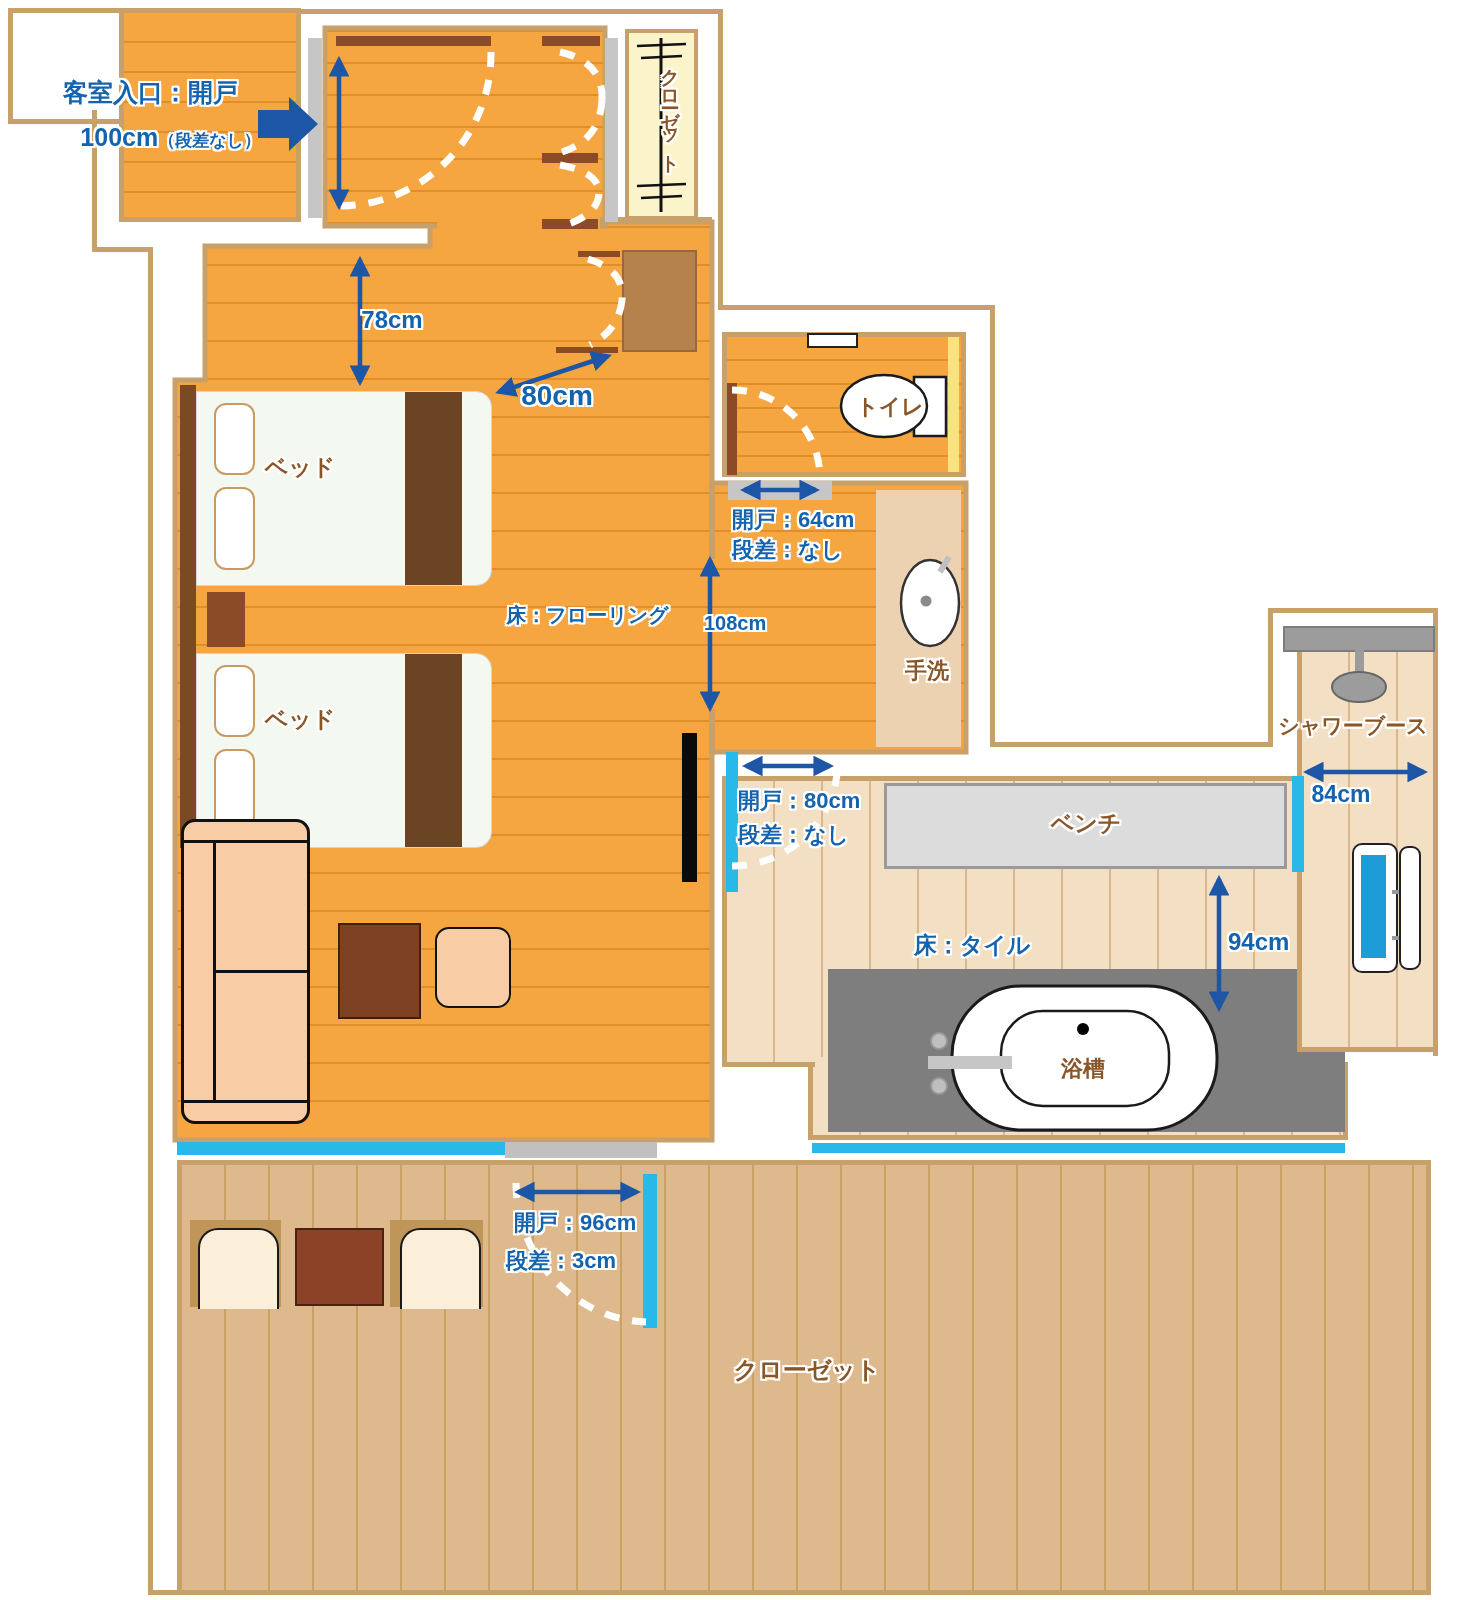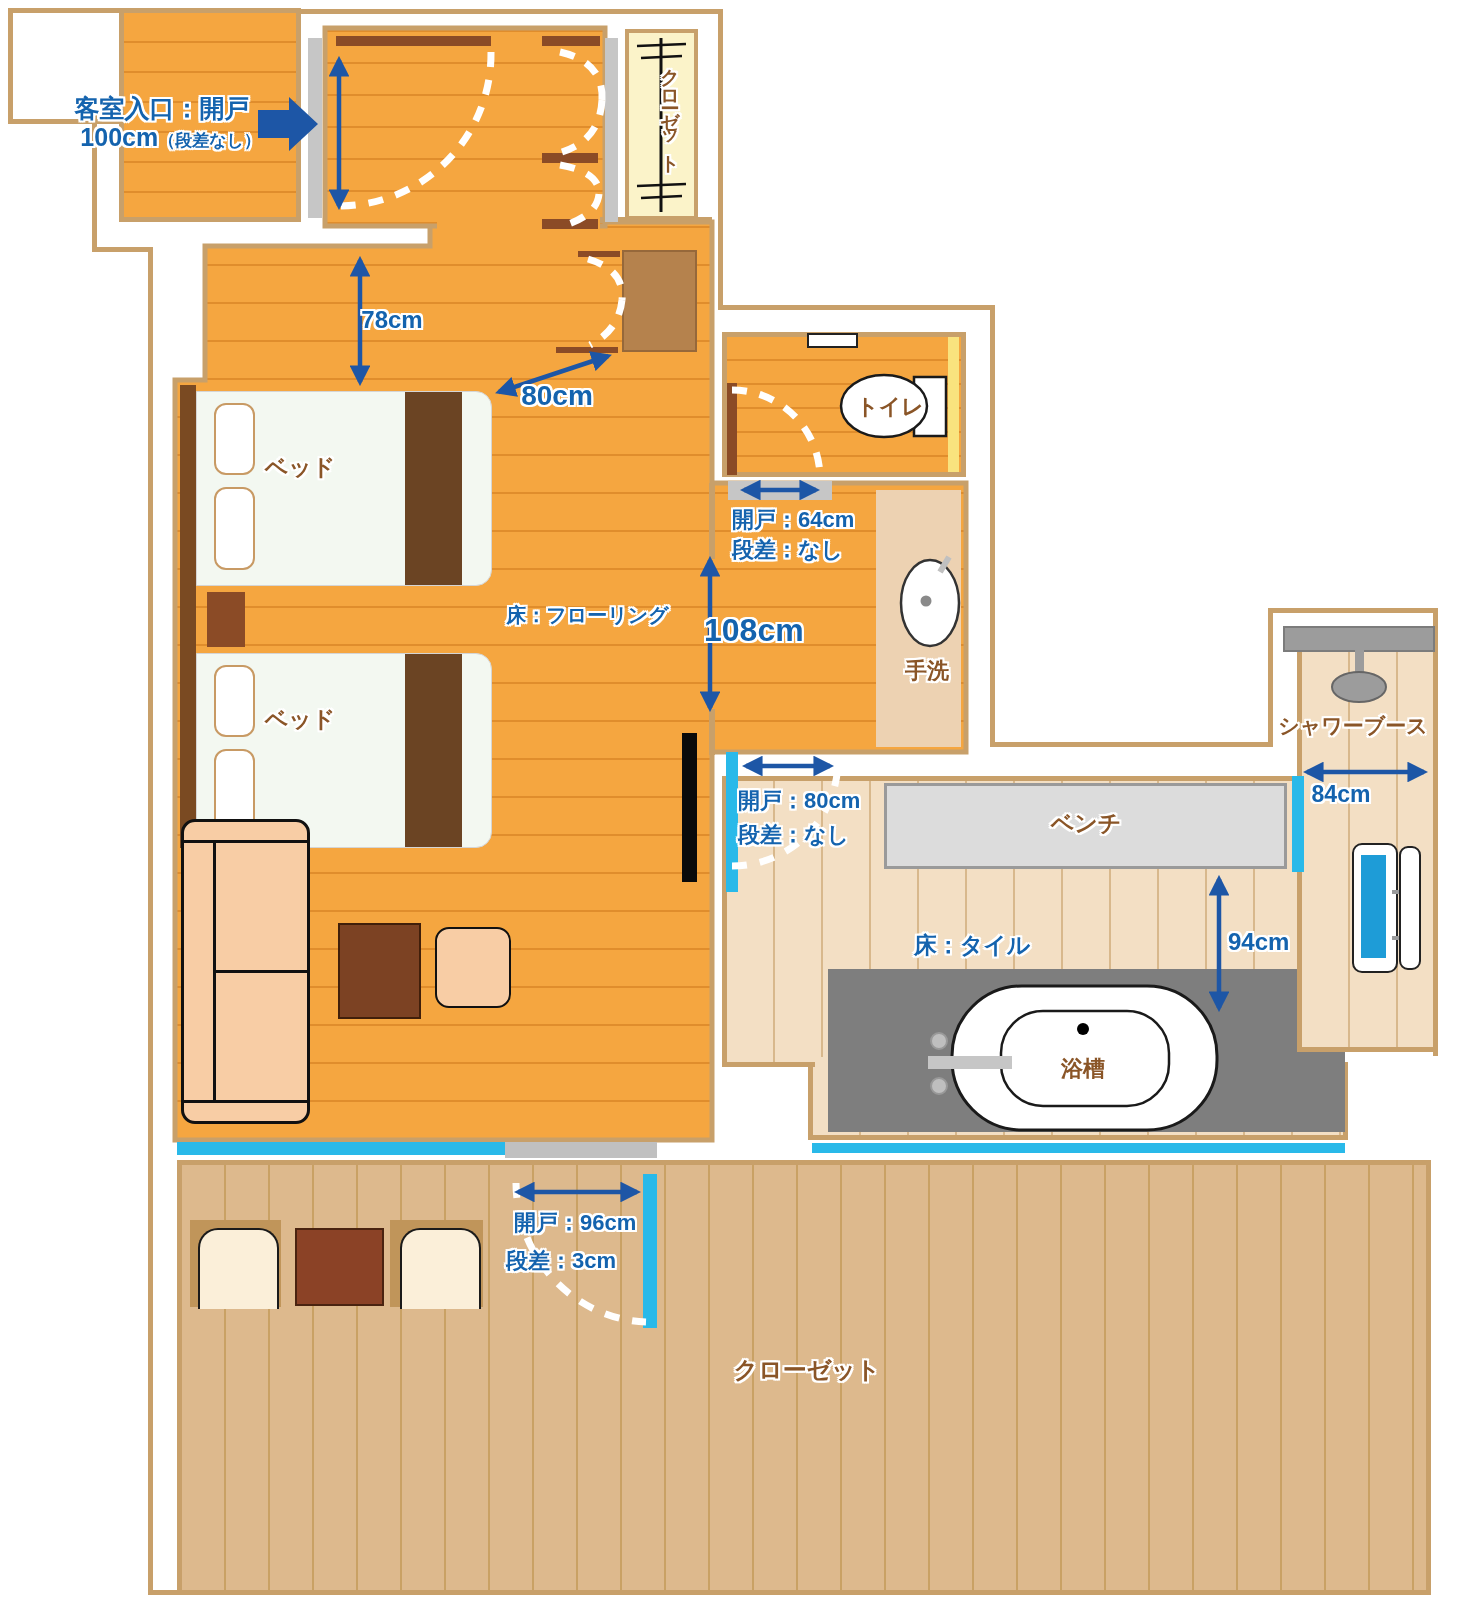"客室入口：開戸" div.lbl { text-align: center -> left; top: 92px -> 76px }
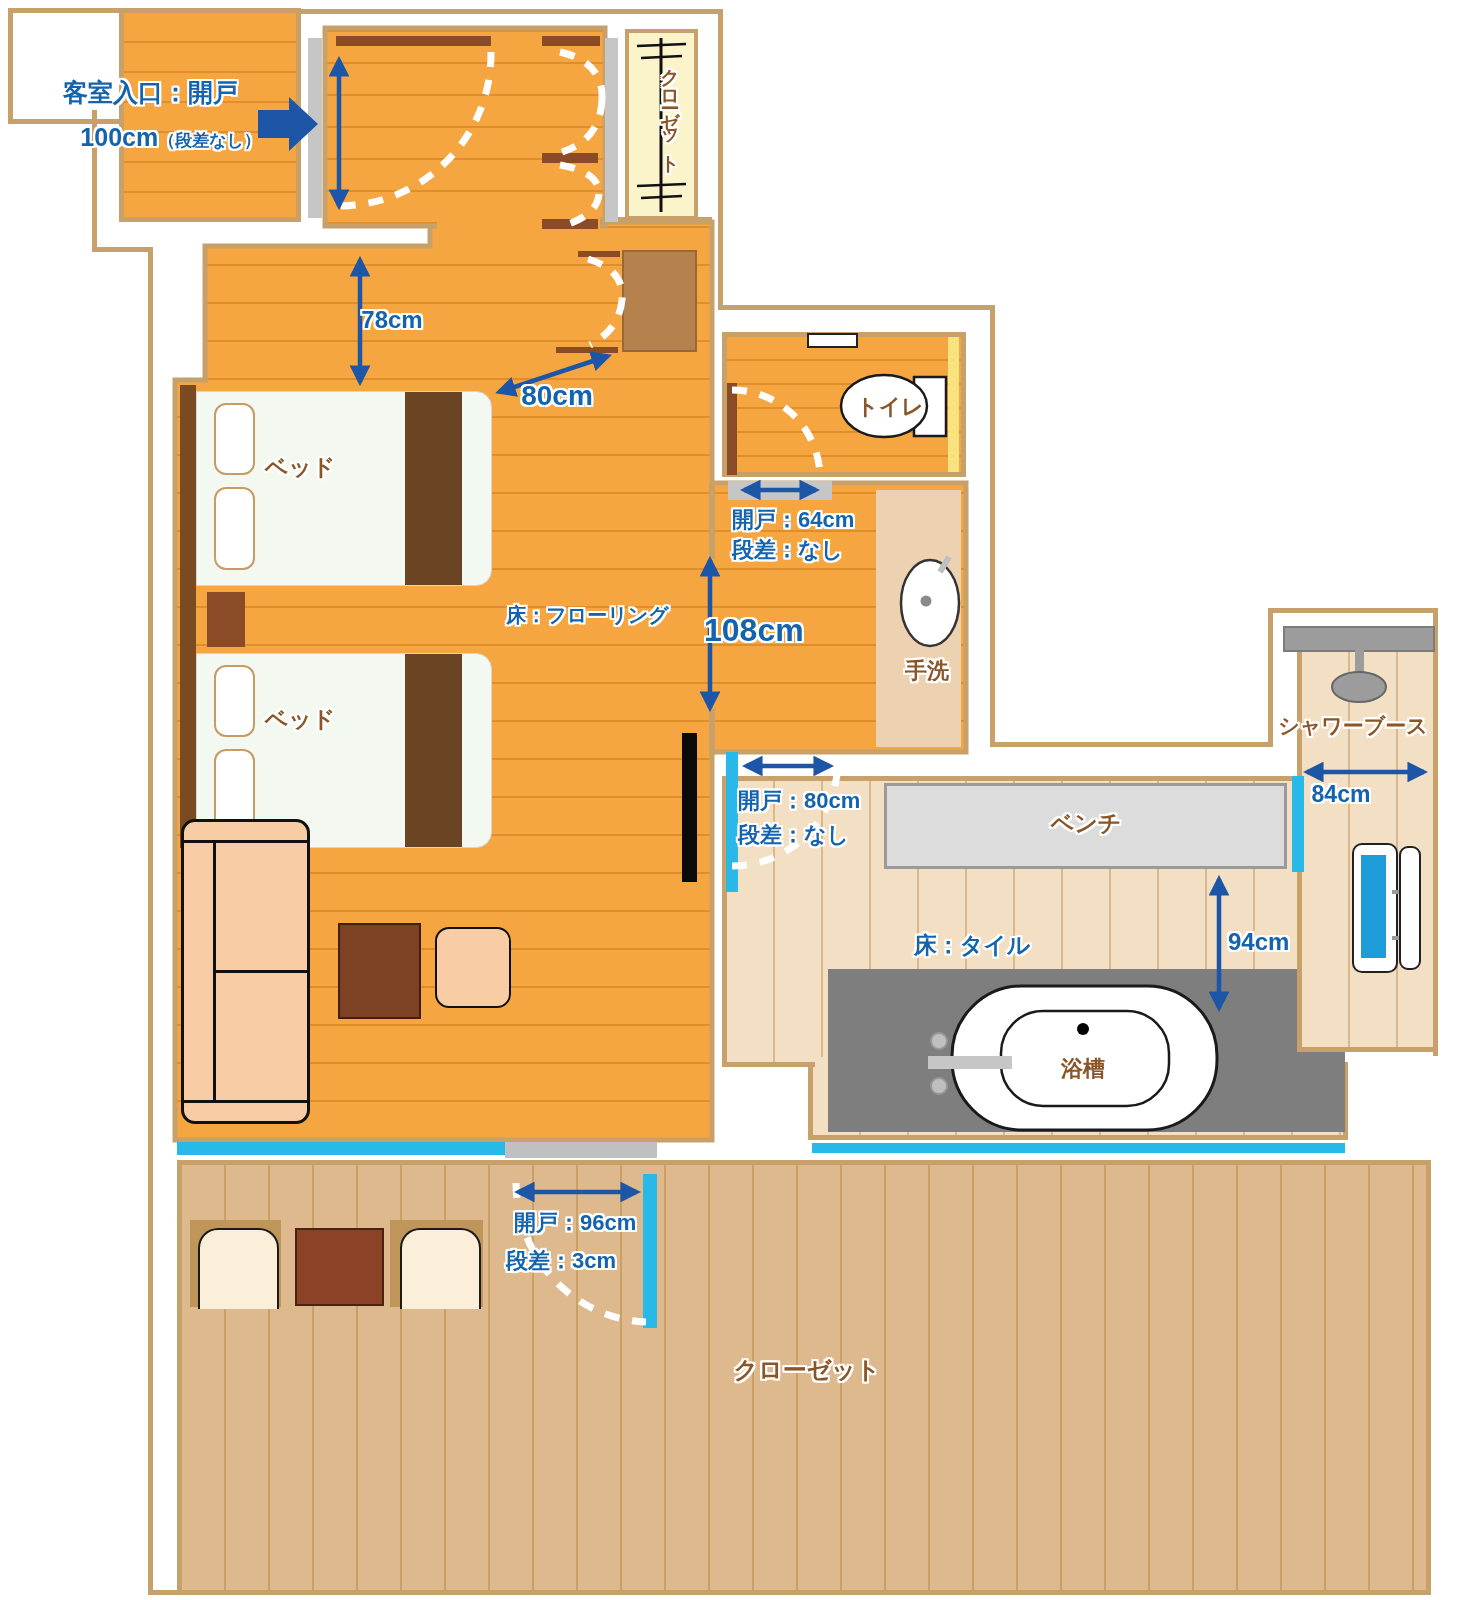"108cm" div.lbl { font-size: 32px -> 20px }
